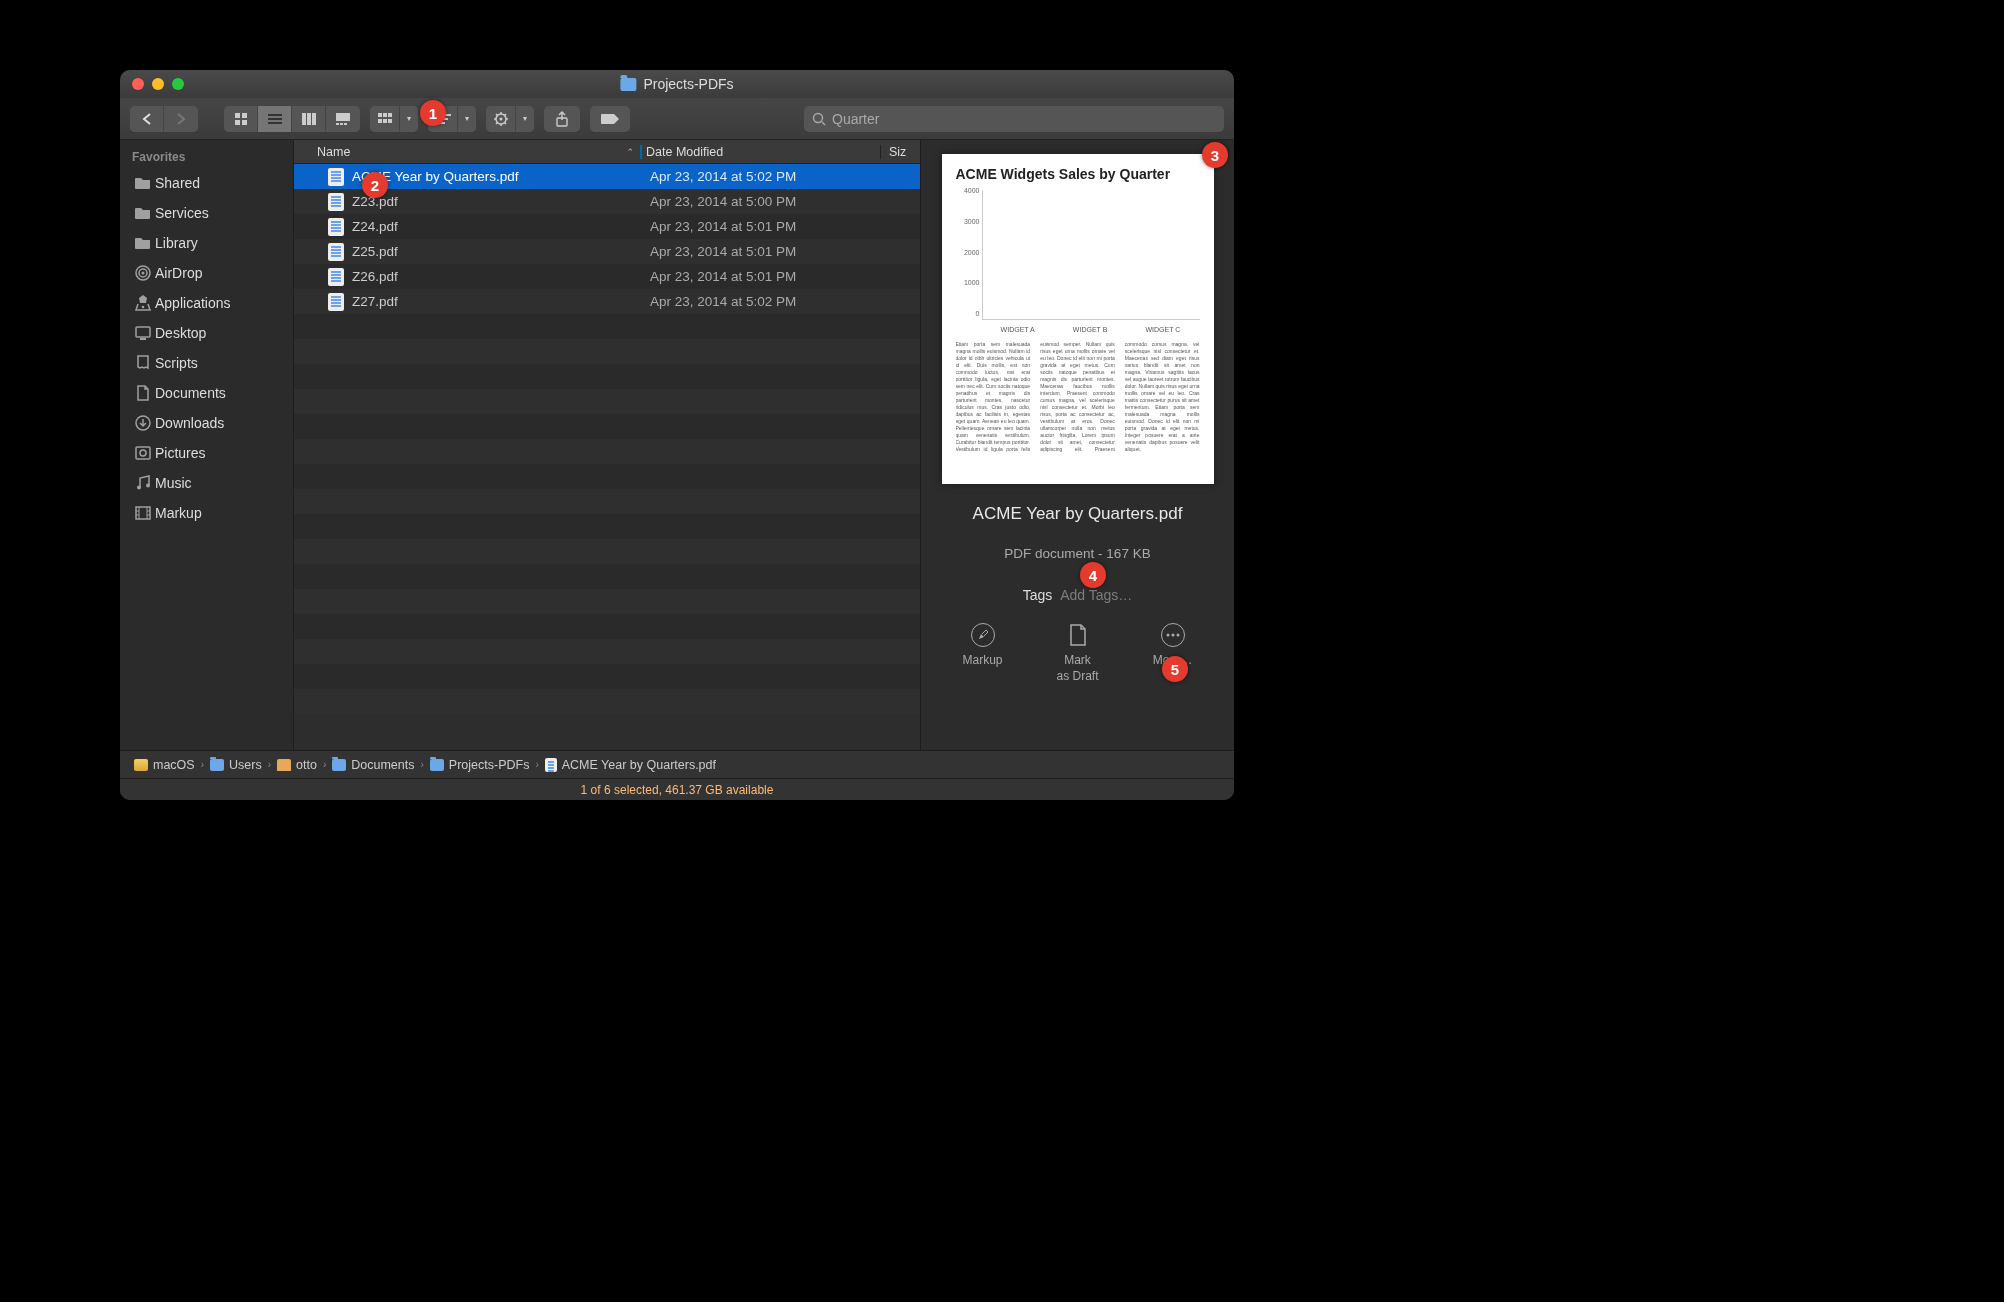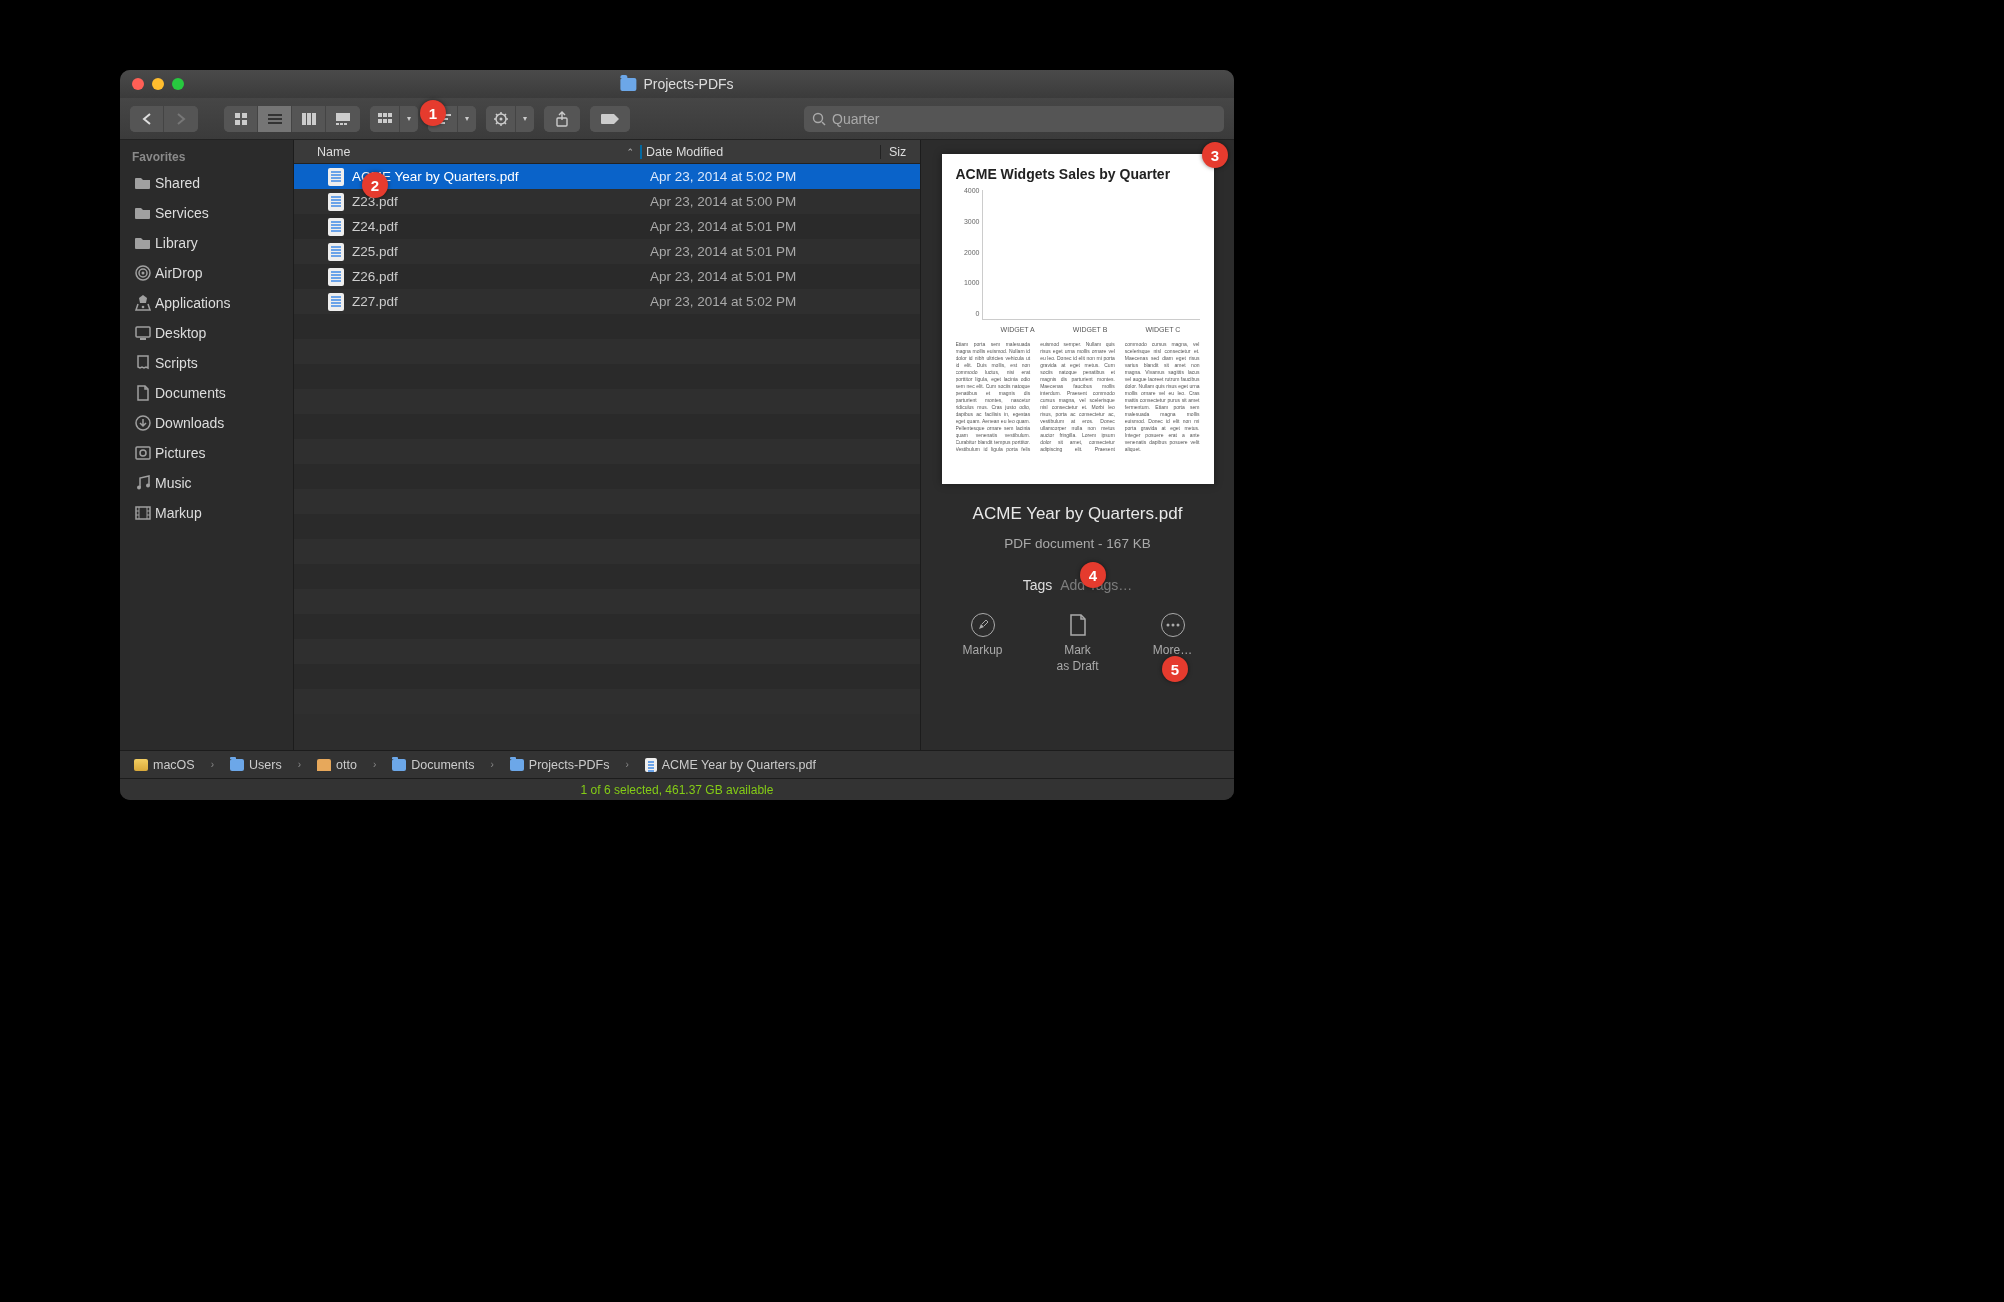"PDF document - 167 KB" .pv-sub { margin-top: 12px -> 22px }
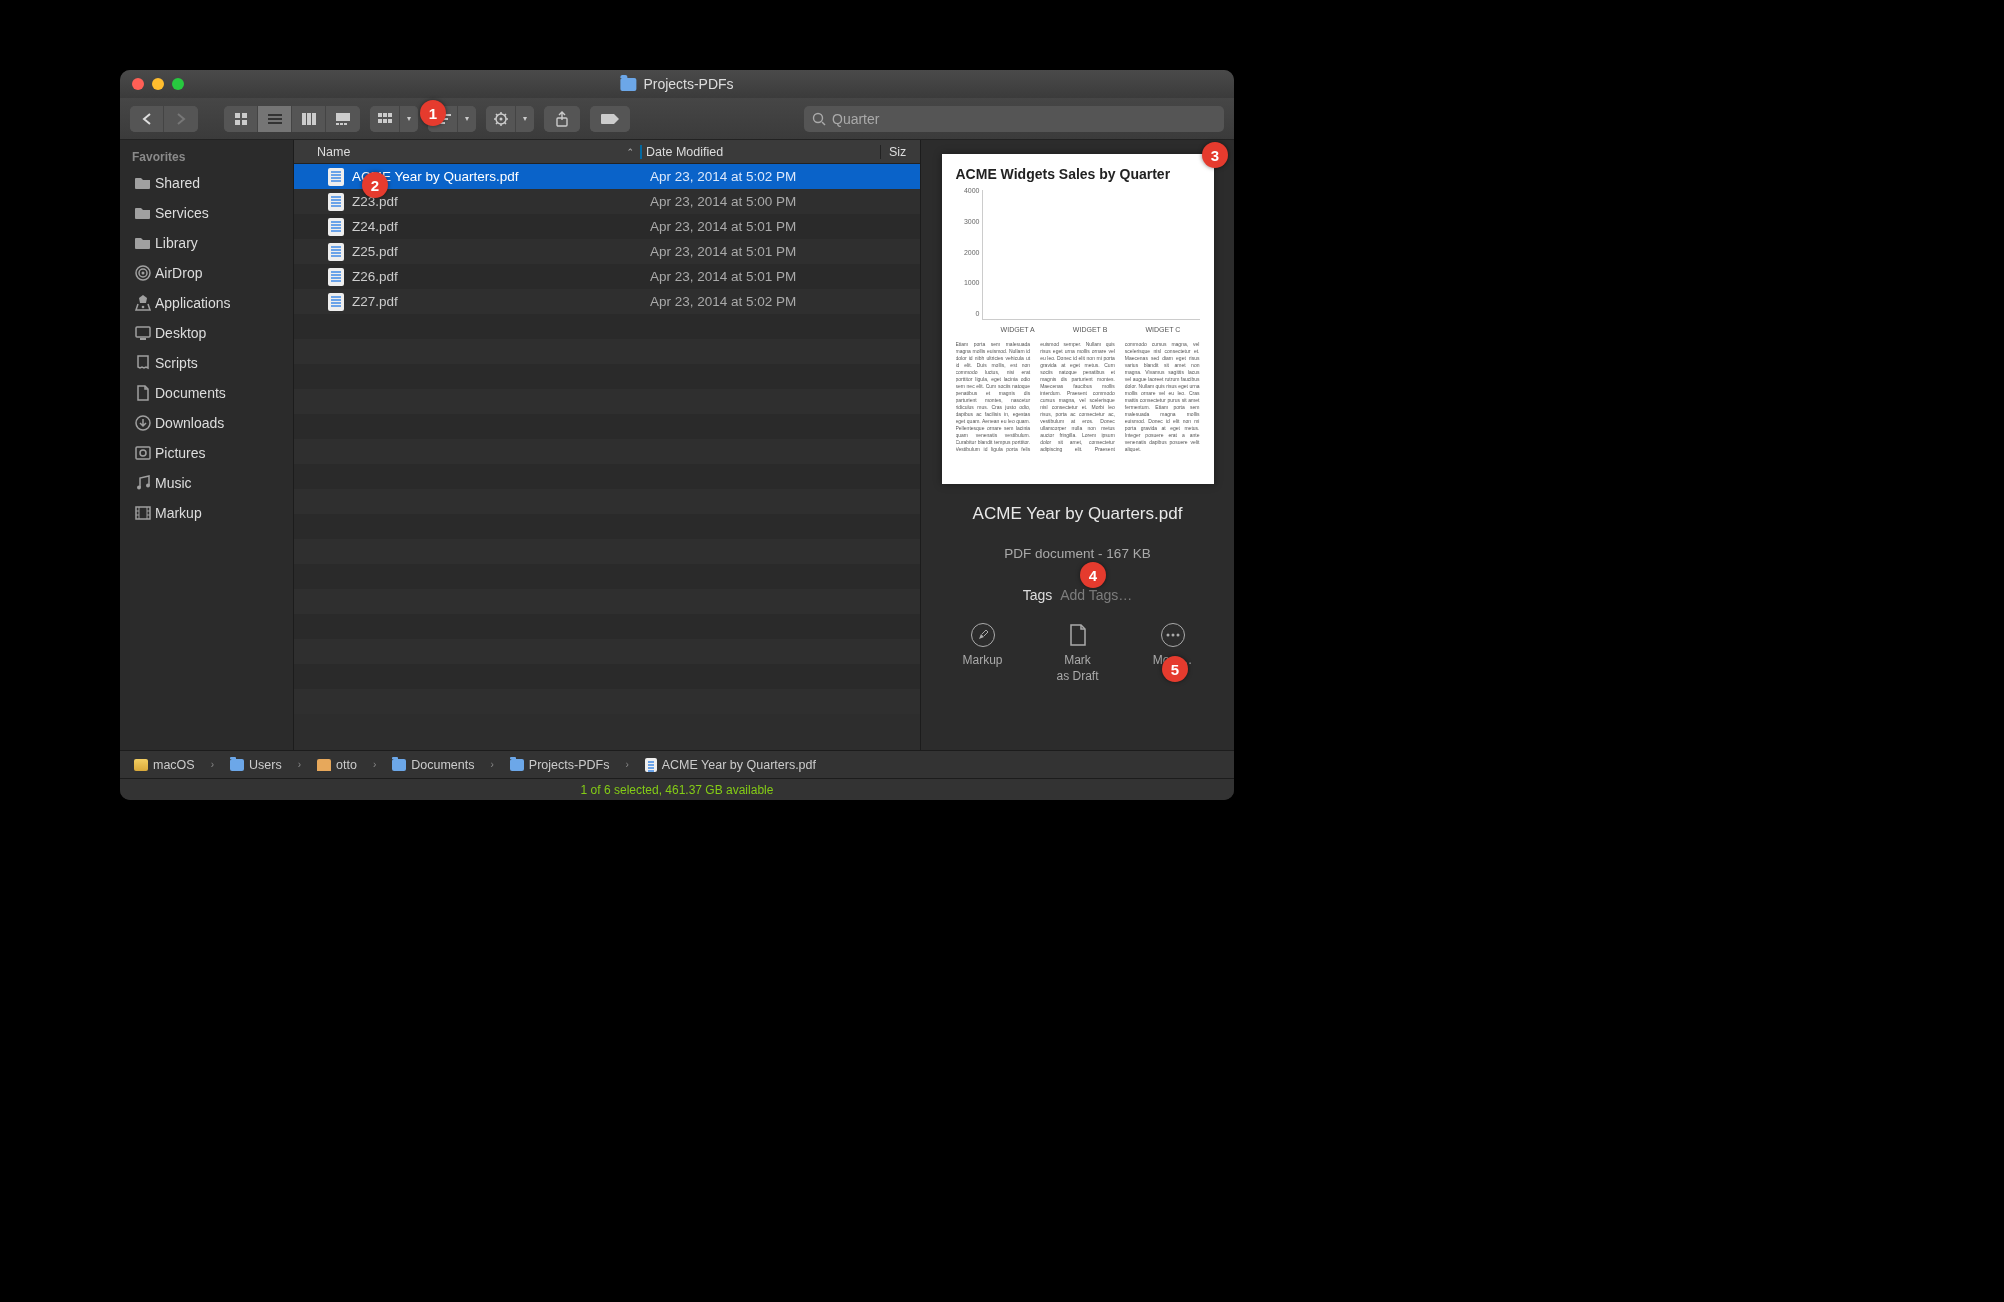"macOS" .pathbar { gap: 16px -> 6px }
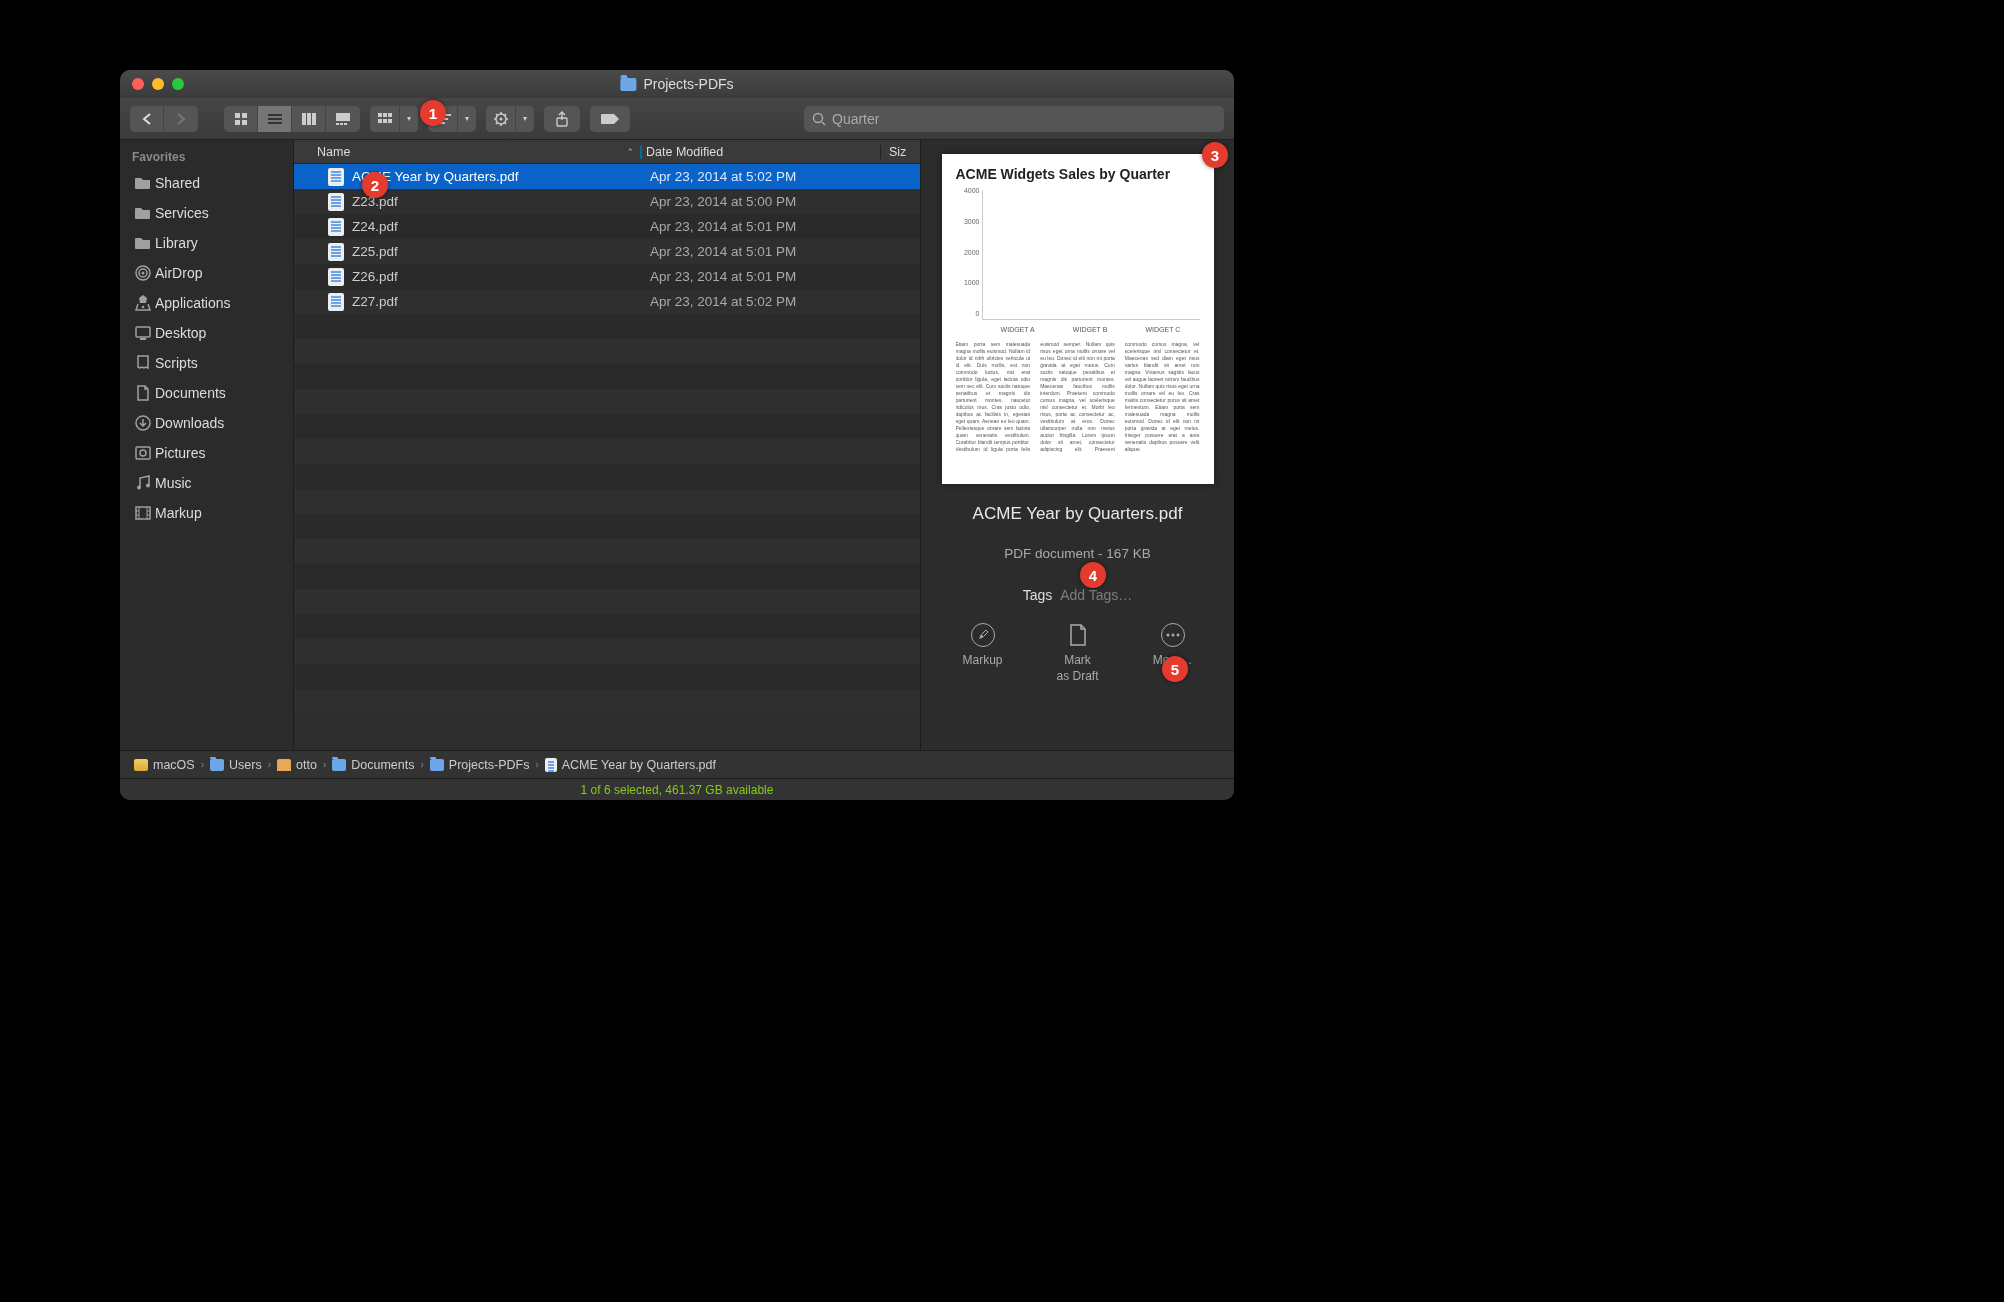"1 of 6 selected, 461.37" .statusbar { color: #84cc16 -> #fdba74 }
